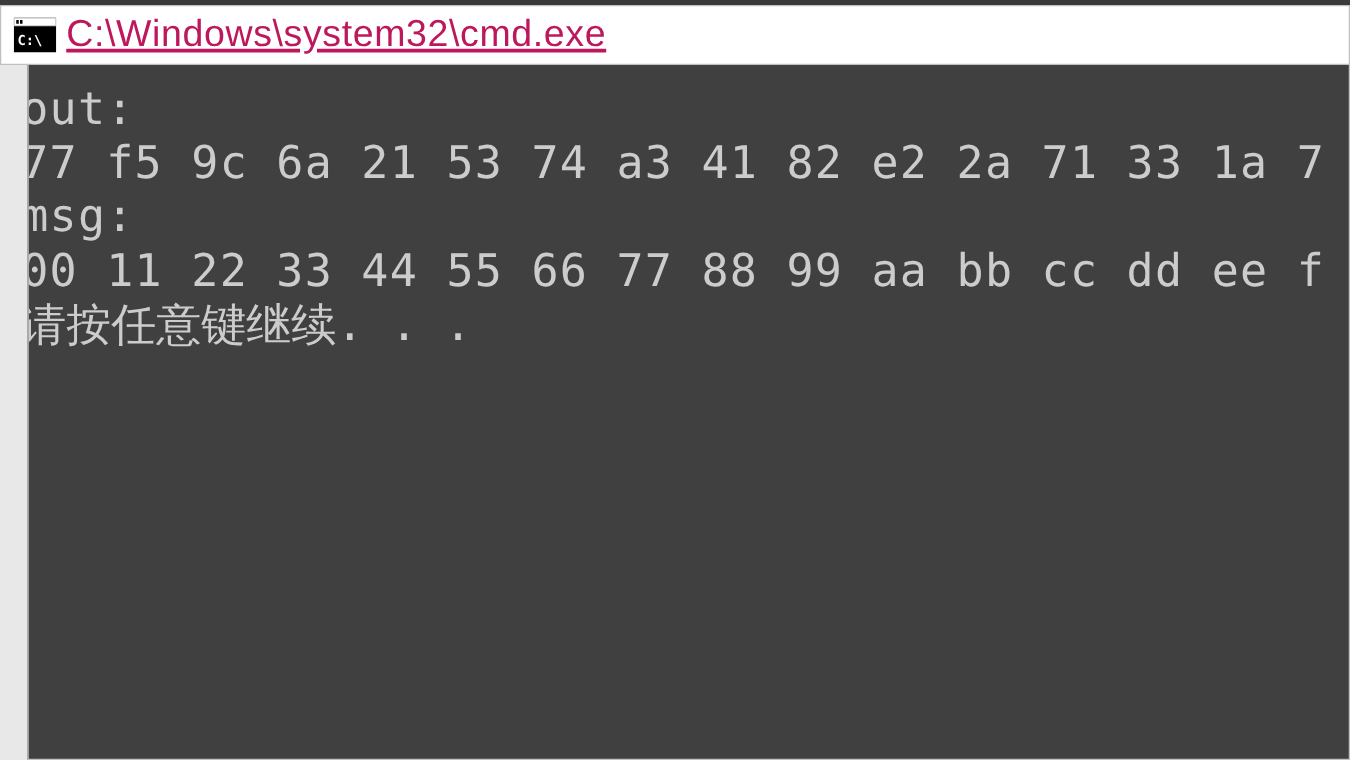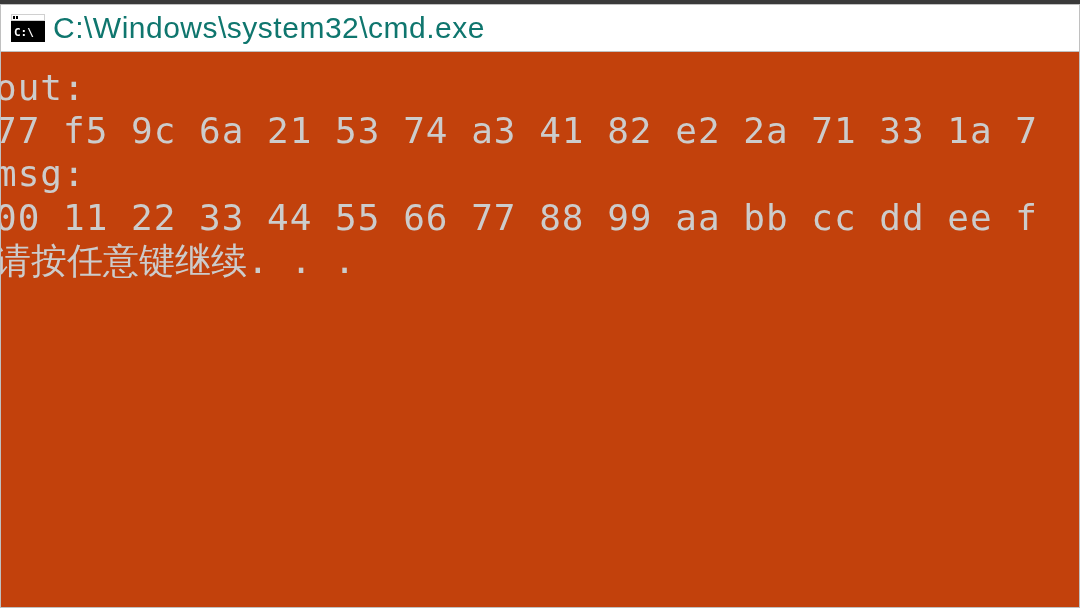"C:\Windows\system32\cmd.exe" .title-text { color: #0f766e -> #be185d; text-decoration: none -> underline }
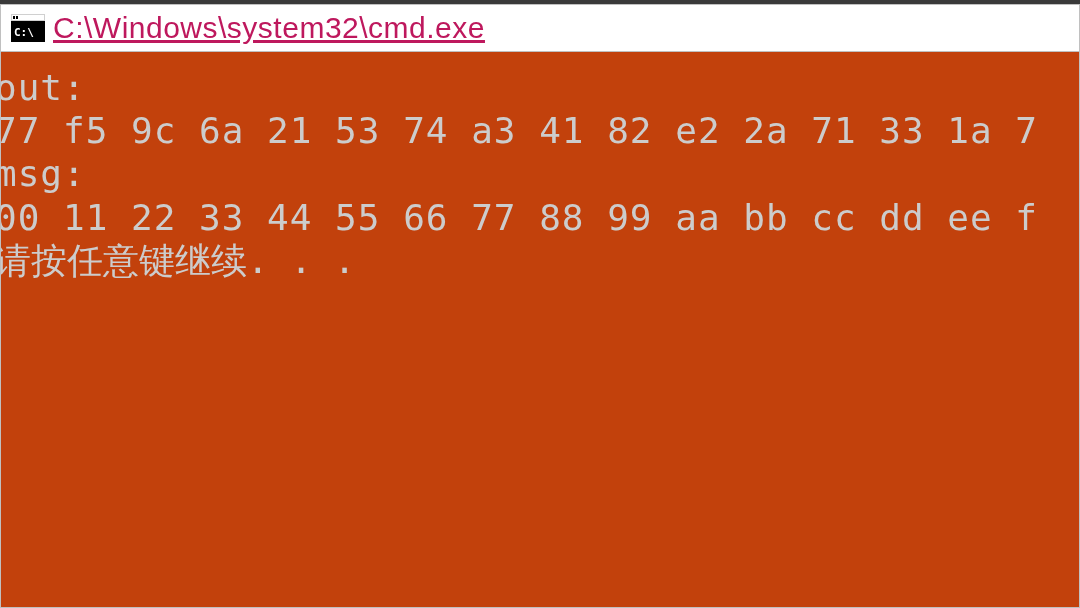"out:" .console-area { background: #c2410c -> #404040; margin-left: none -> 22px }
